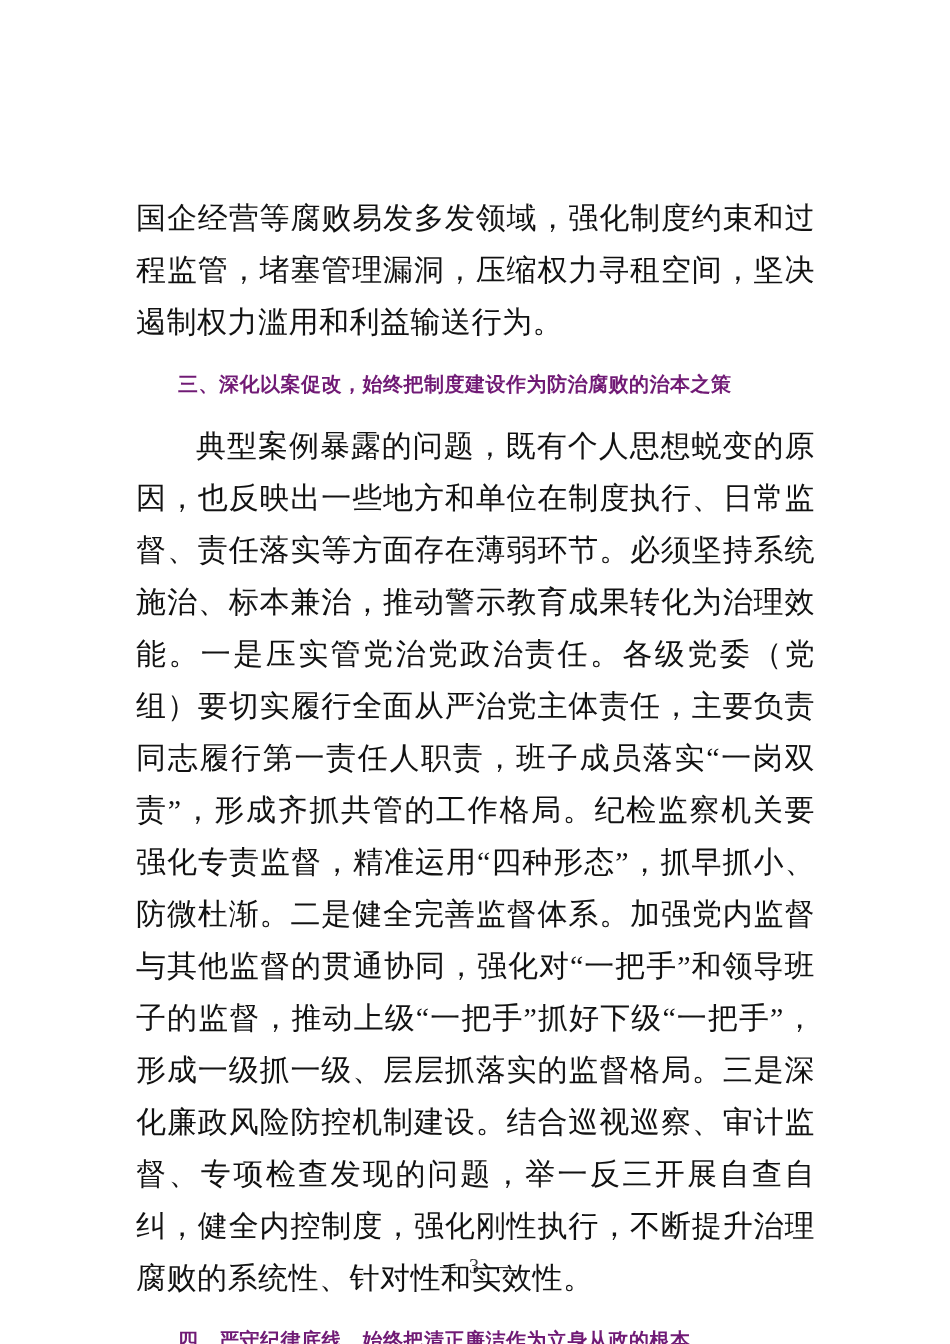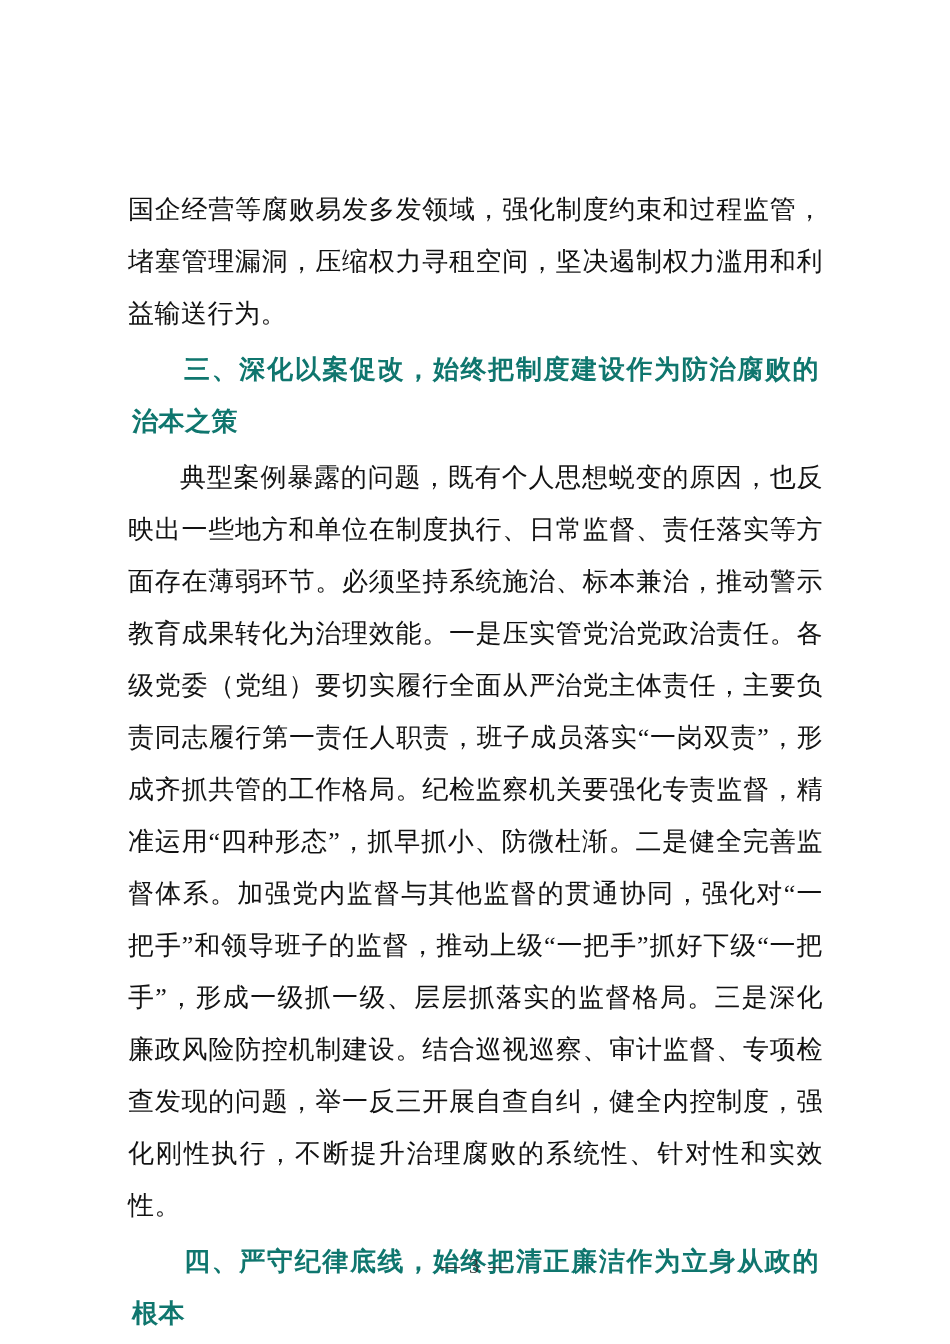"国企经营等腐败易发多发领域，强化制度约束和过程监管，堵塞管理漏洞，压缩权力寻租空" .para { font-size: 26px -> 30px; margin: 0 -> 8px }
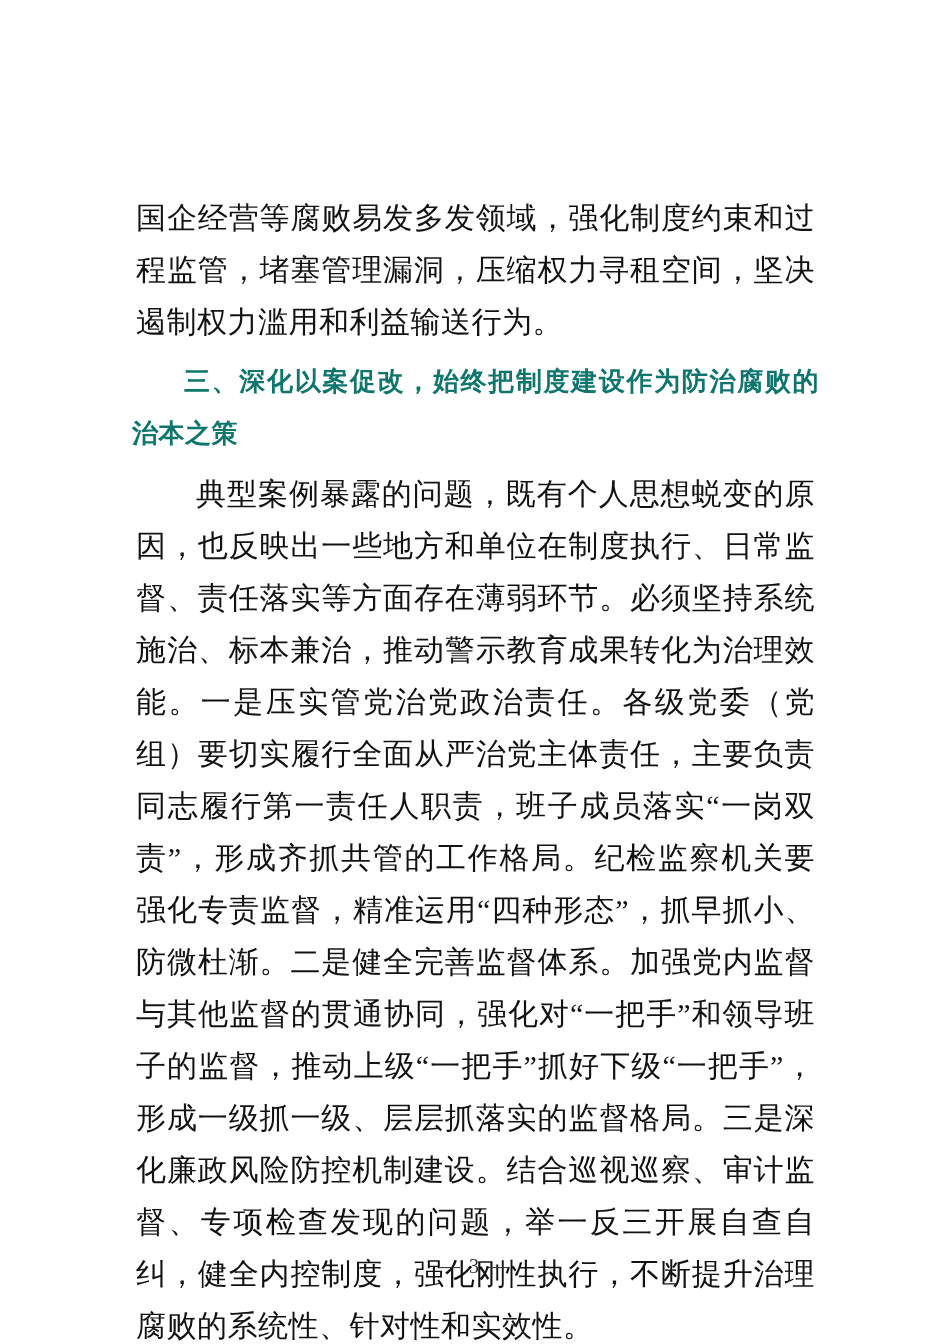"三、深化以案促改，始终把制度建设作为防治腐败的治本之策" .heading { color: #0f766e -> #701a75; font-size: 26px -> 20px; margin: 4px -> 10px }
